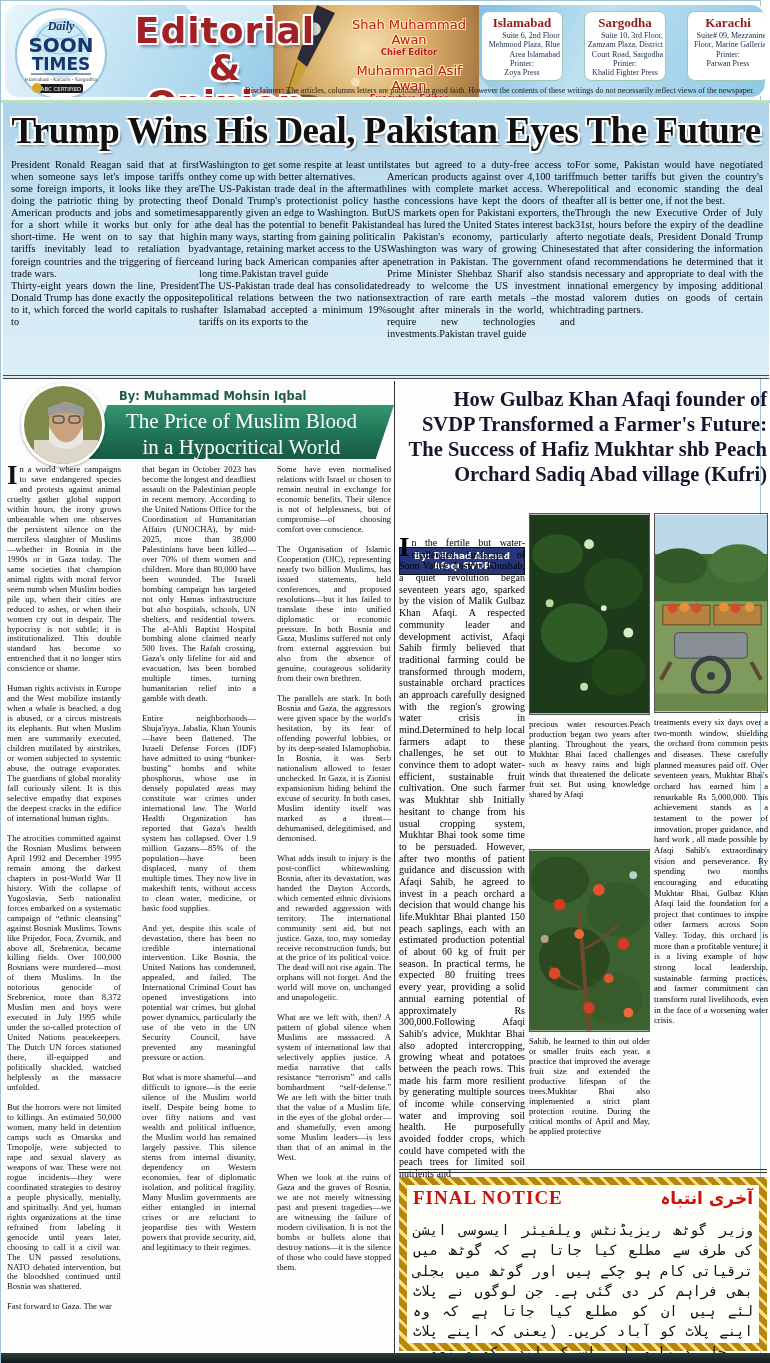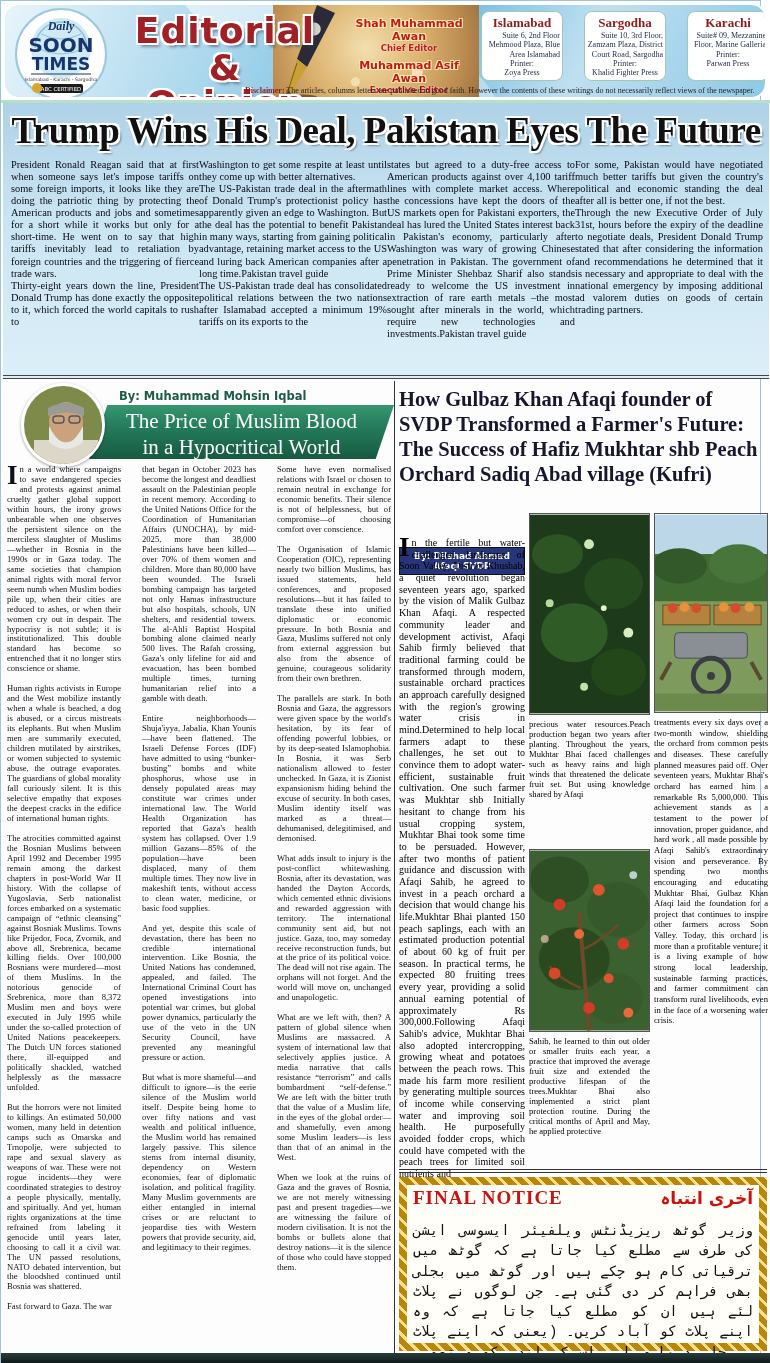"Shah Muhammad Awan" .editors .name { font-size: 11px -> 13px; font-weight: bold -> normal }
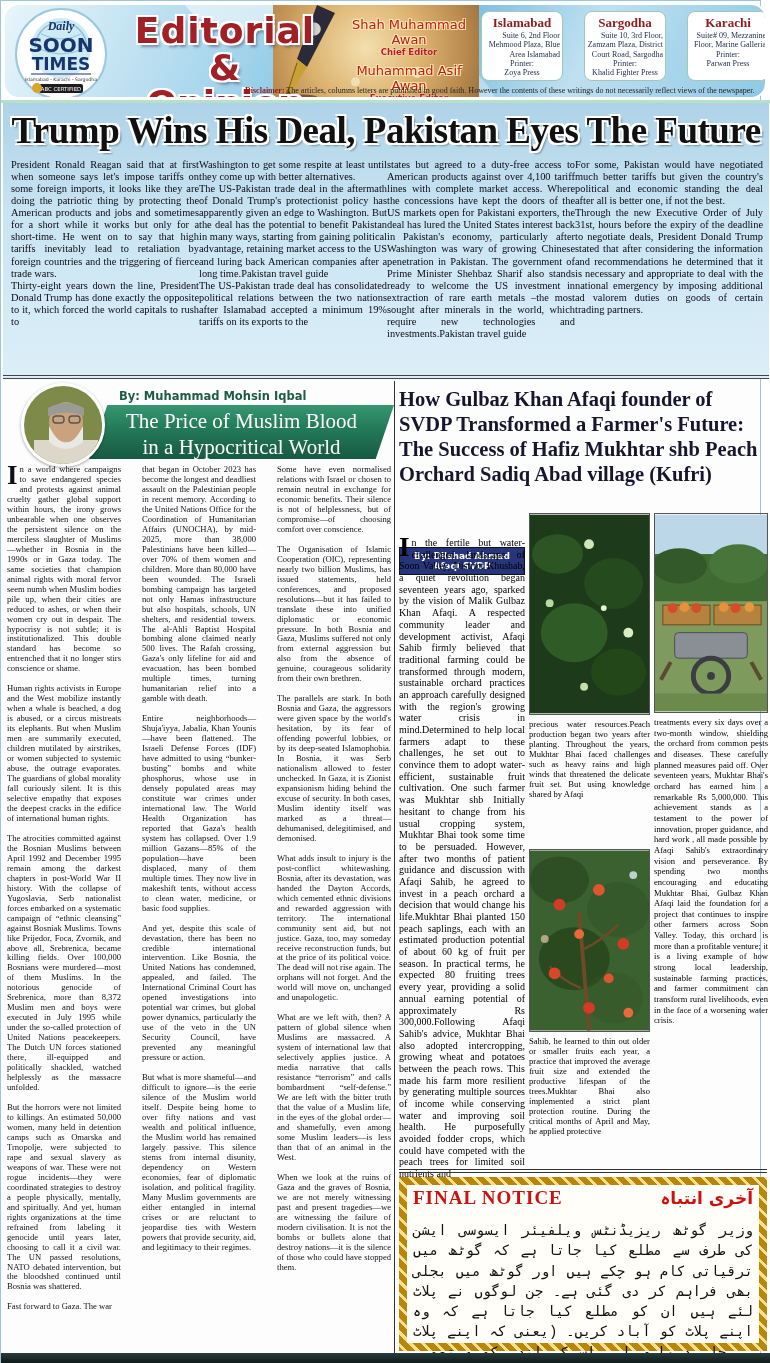"How Gulbaz Khan Afaqi founder" .pa-title { text-align: left -> right }
